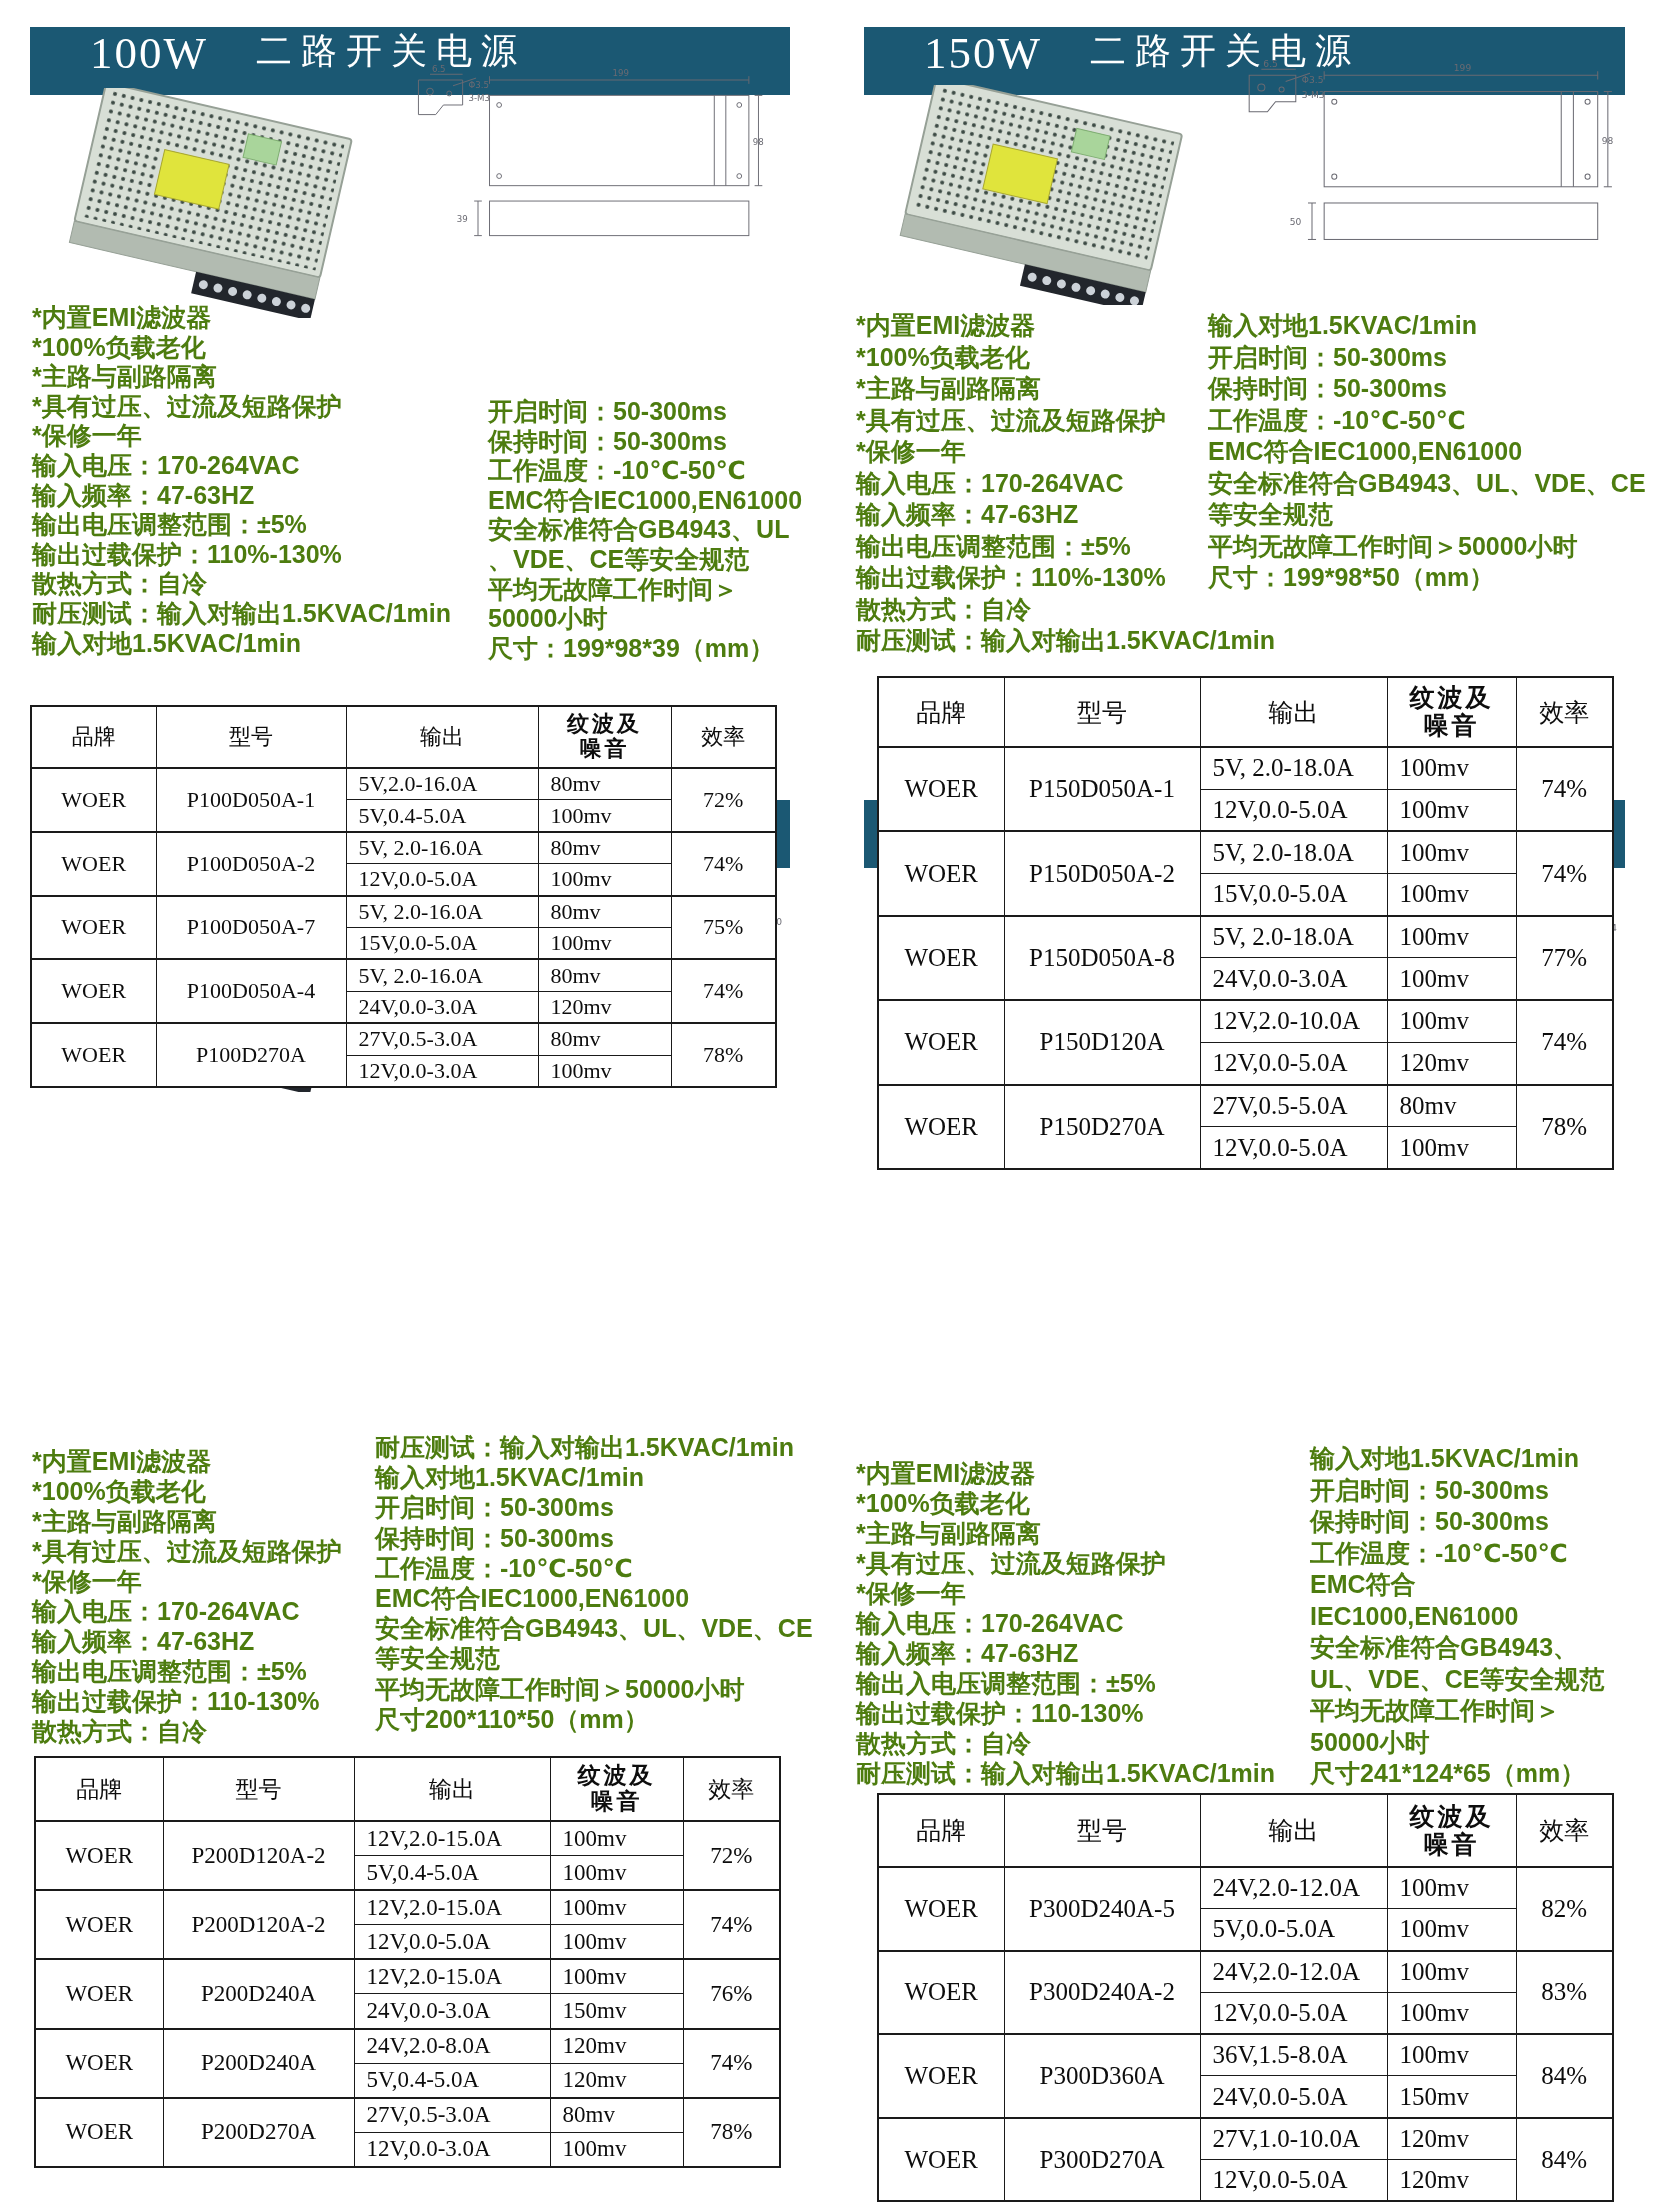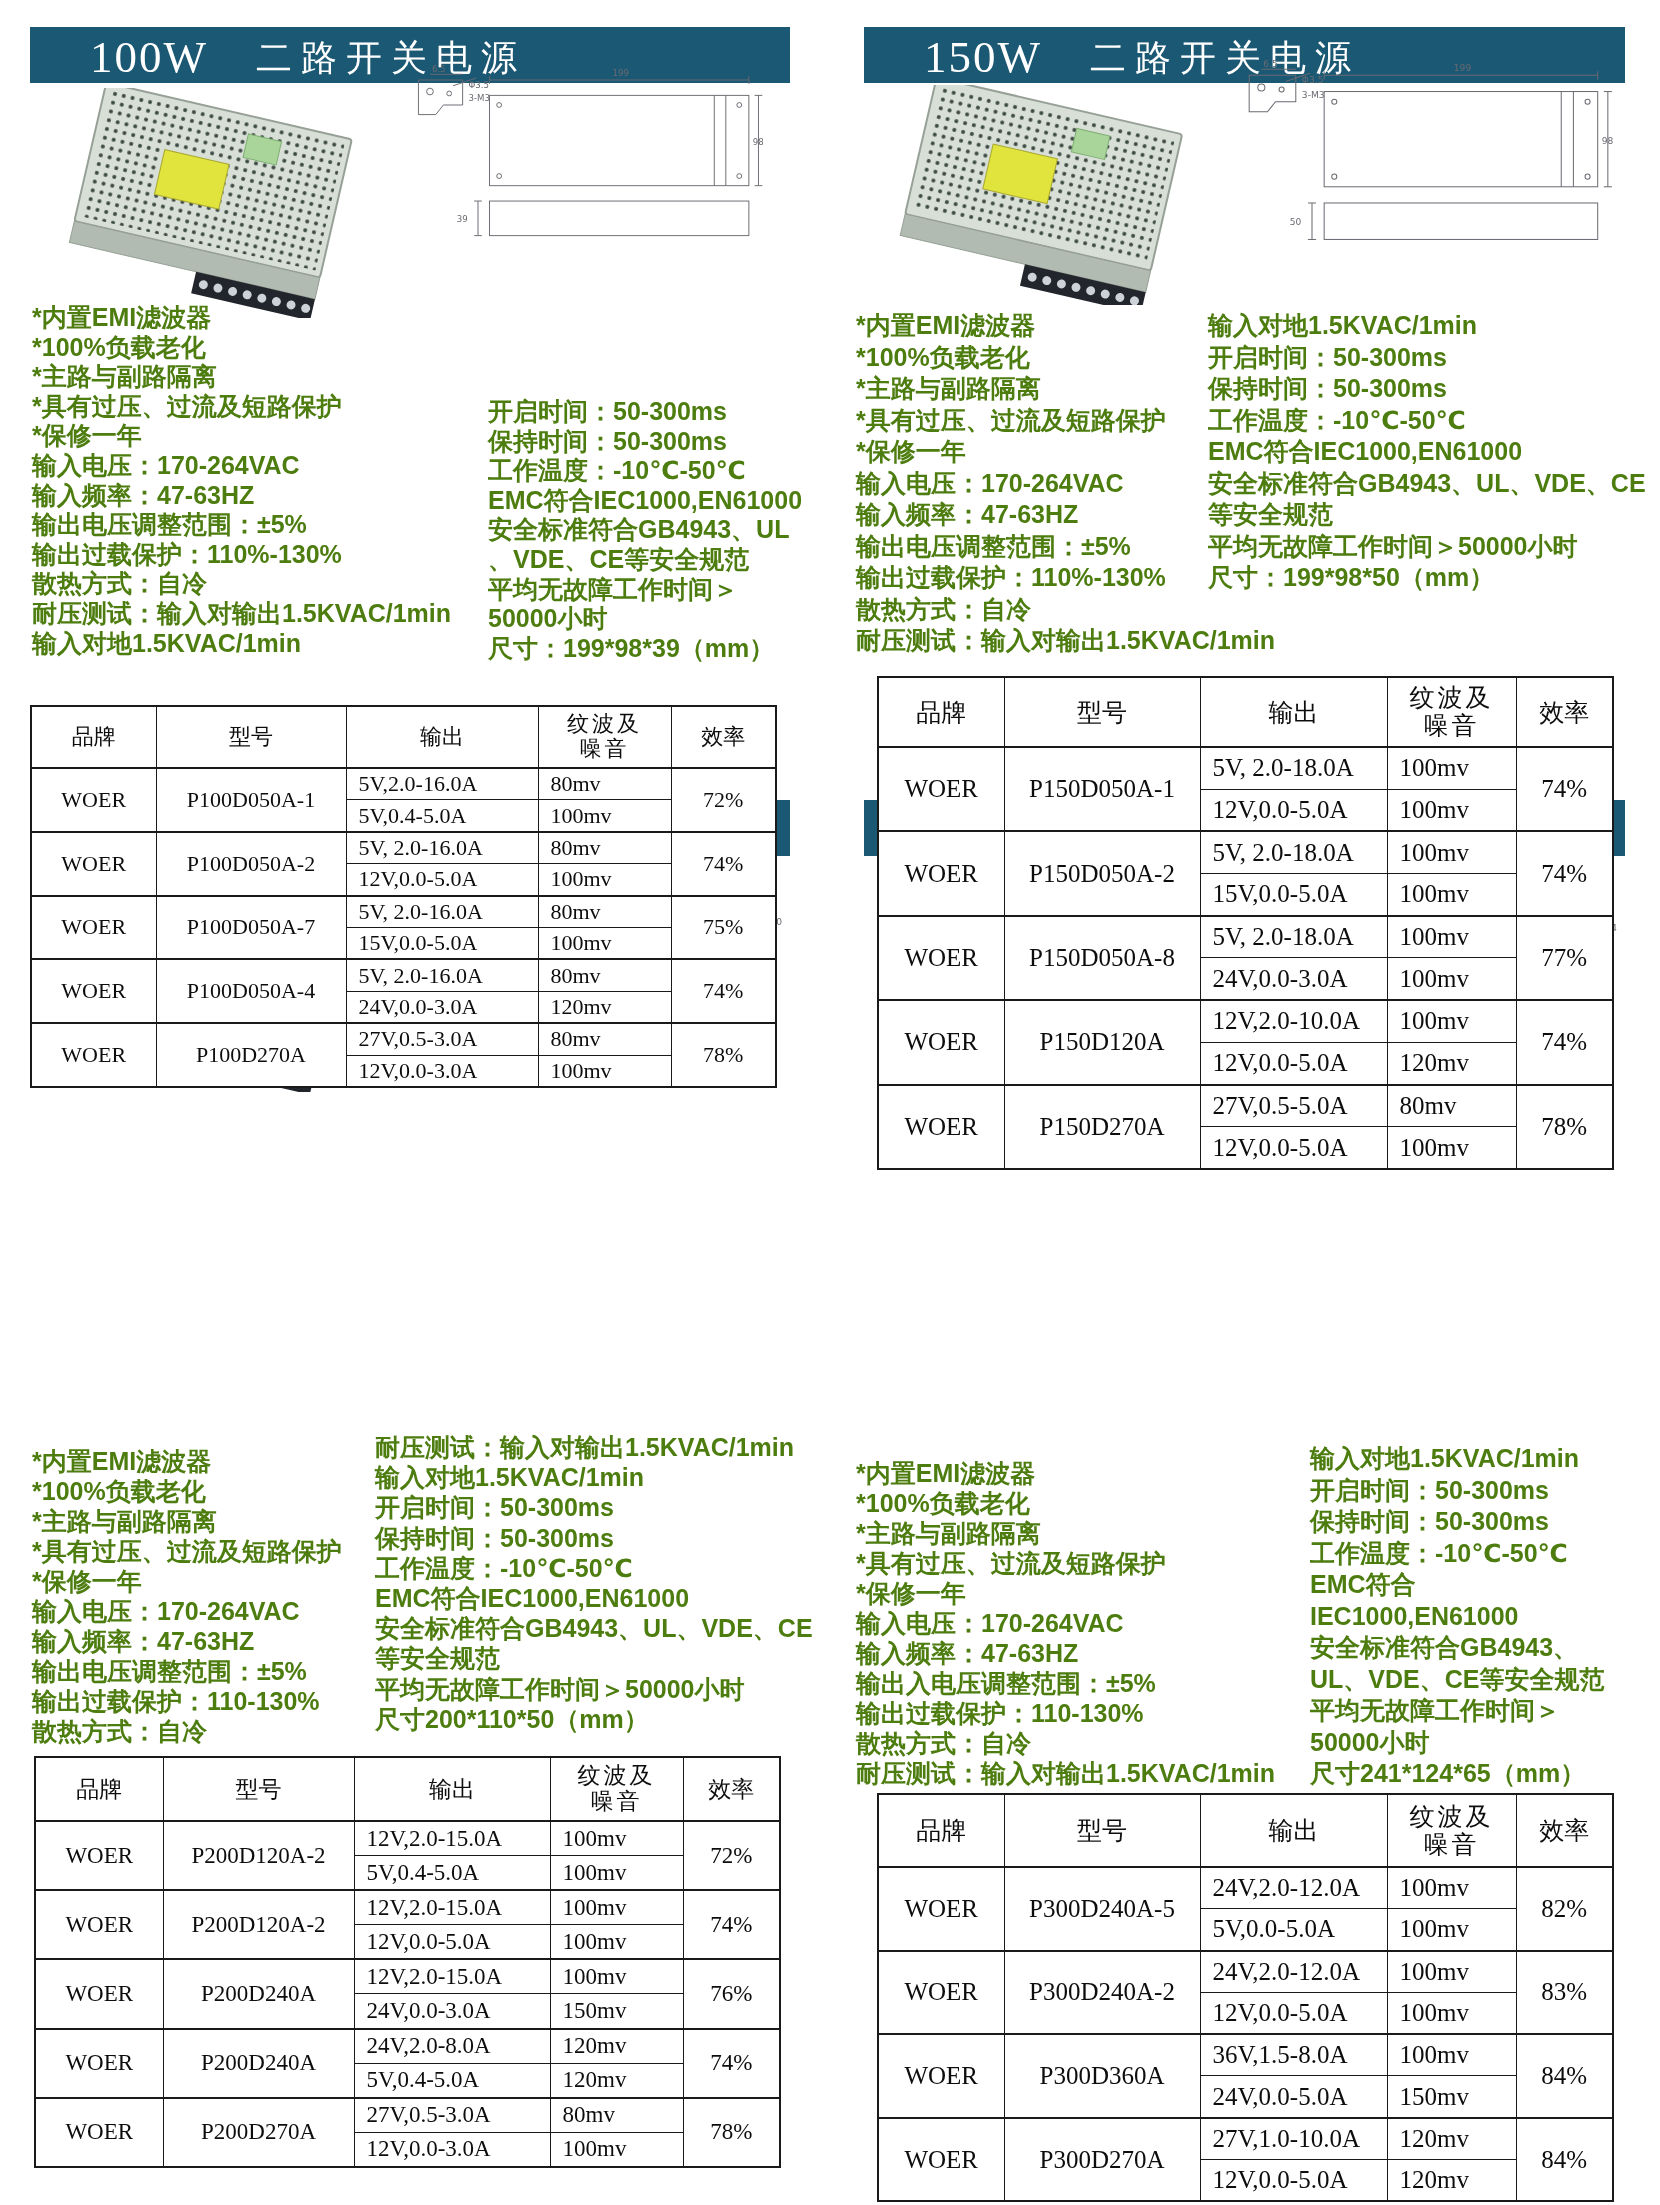"100W" .hdr { align-items: flex-end -> flex-start; height: 56px -> 68px }
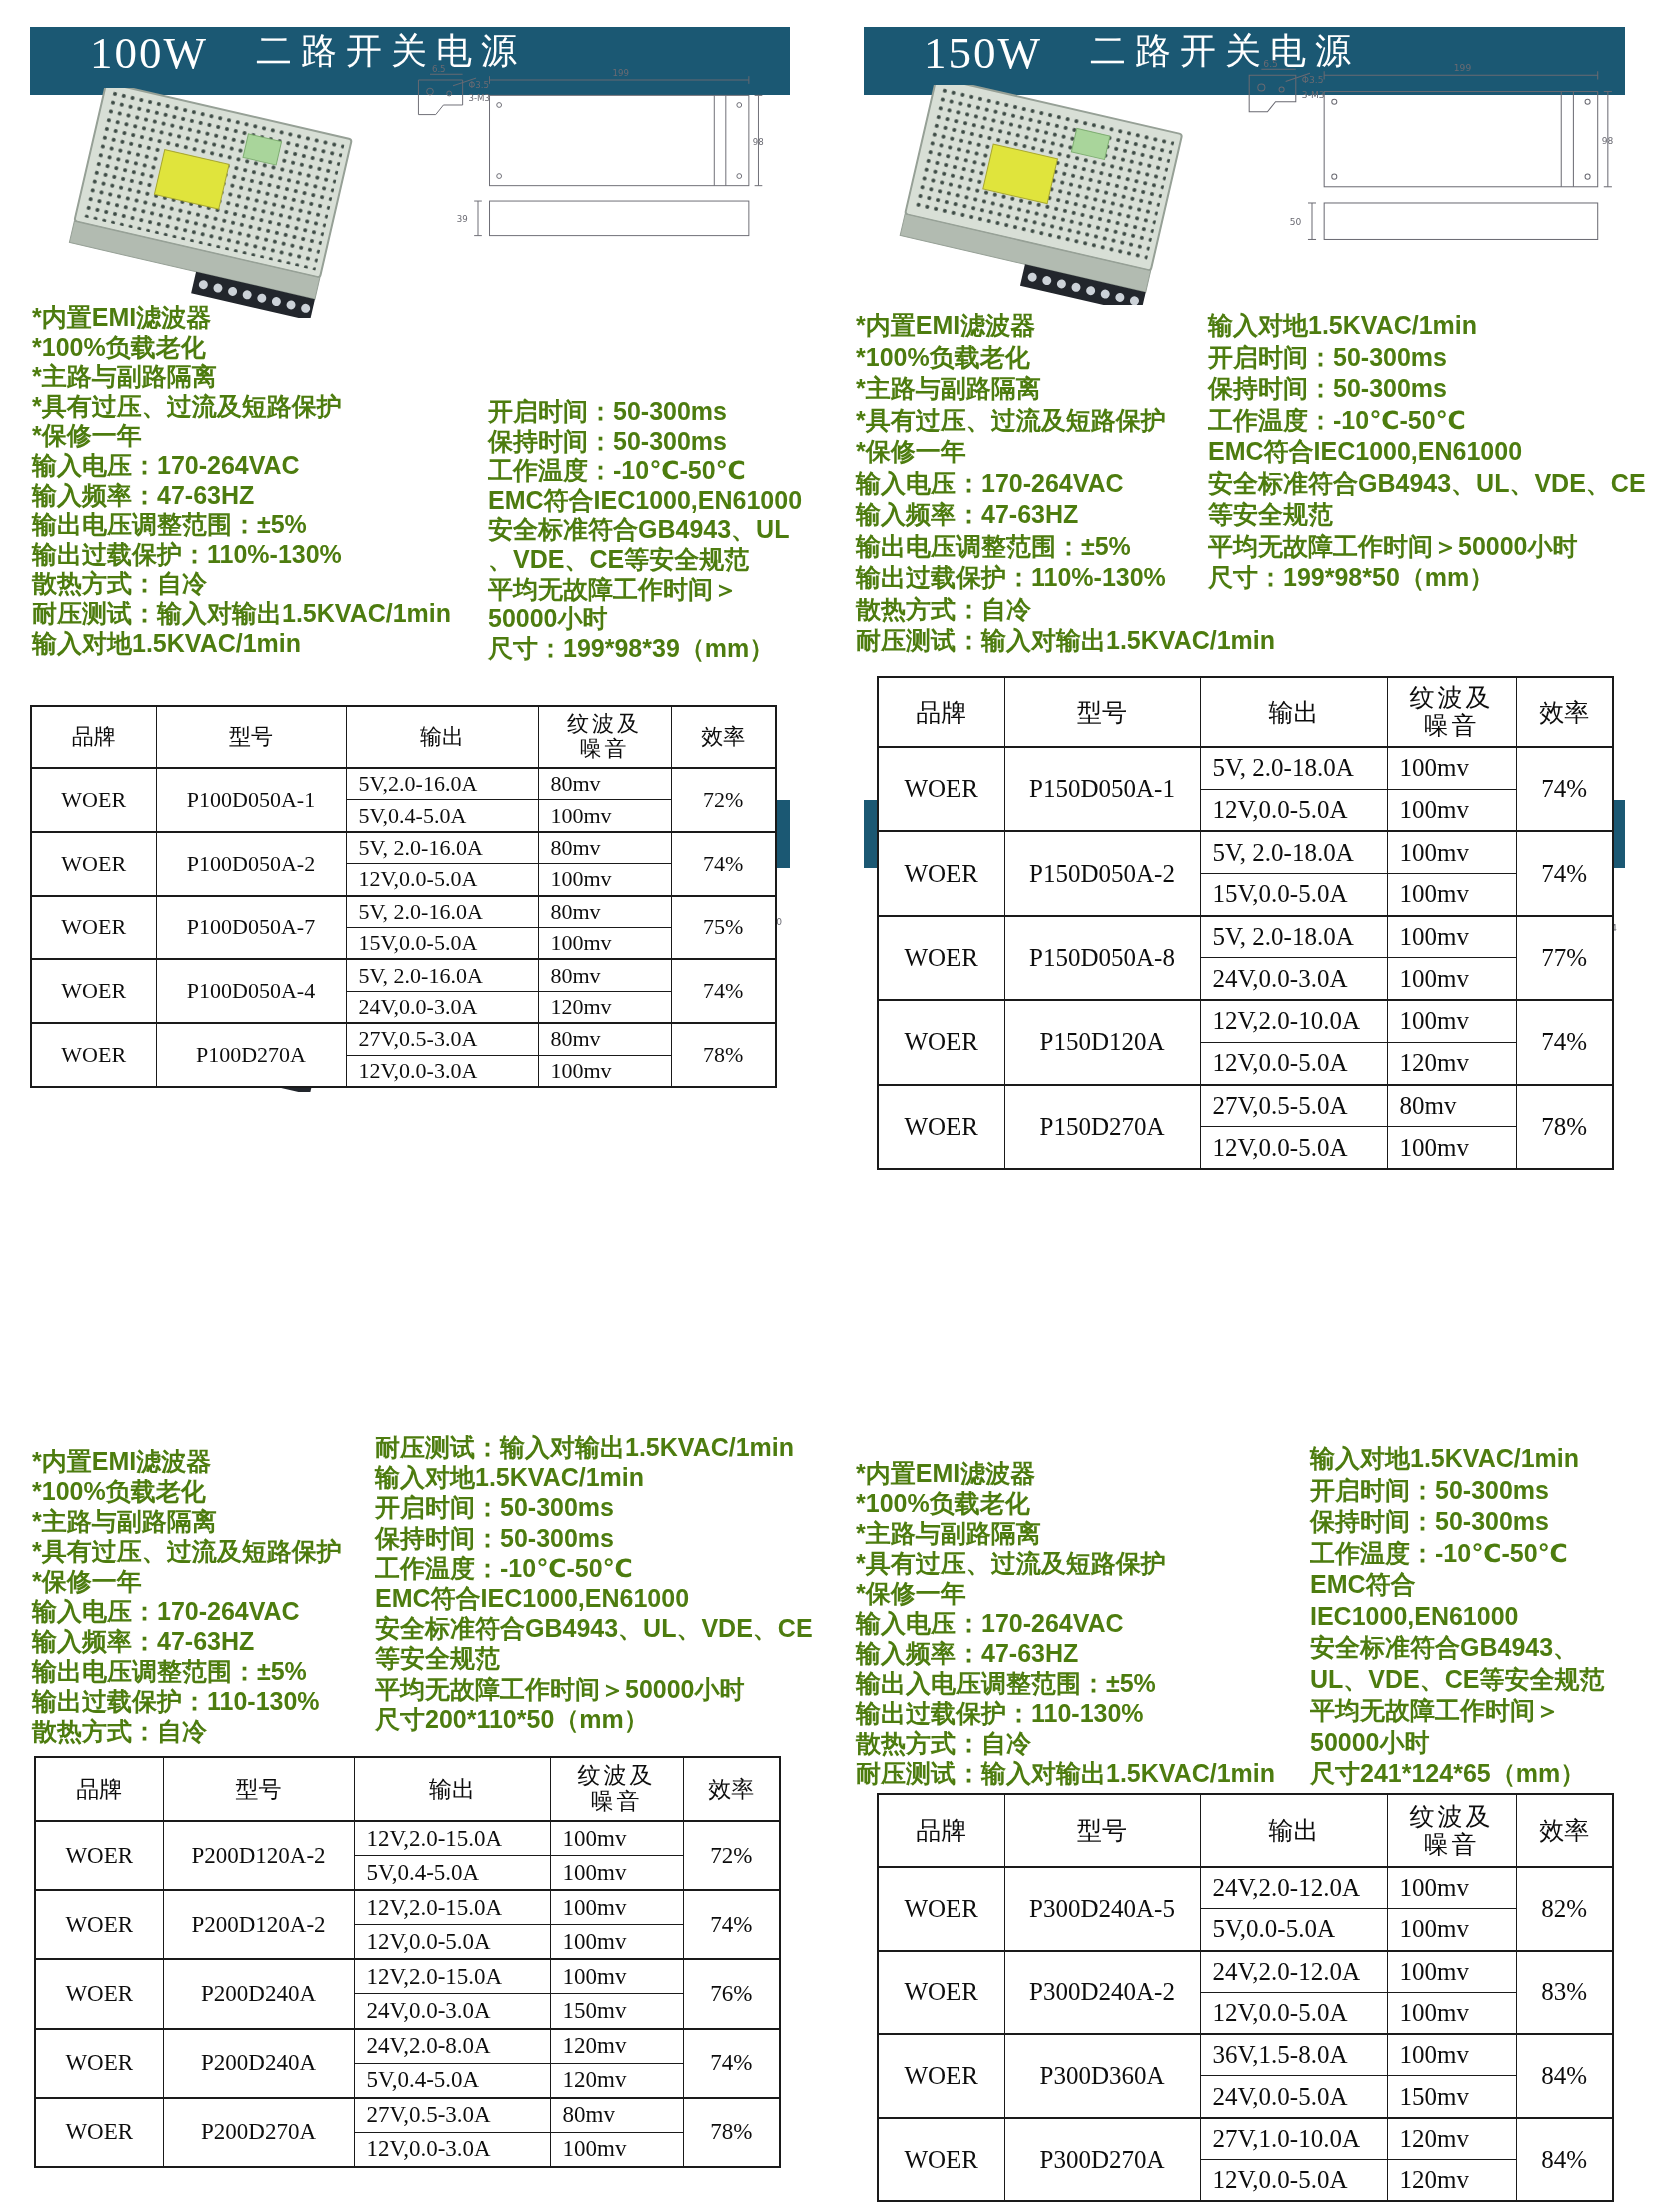"纹波及" .rip2l { font-weight: none -> bold }
